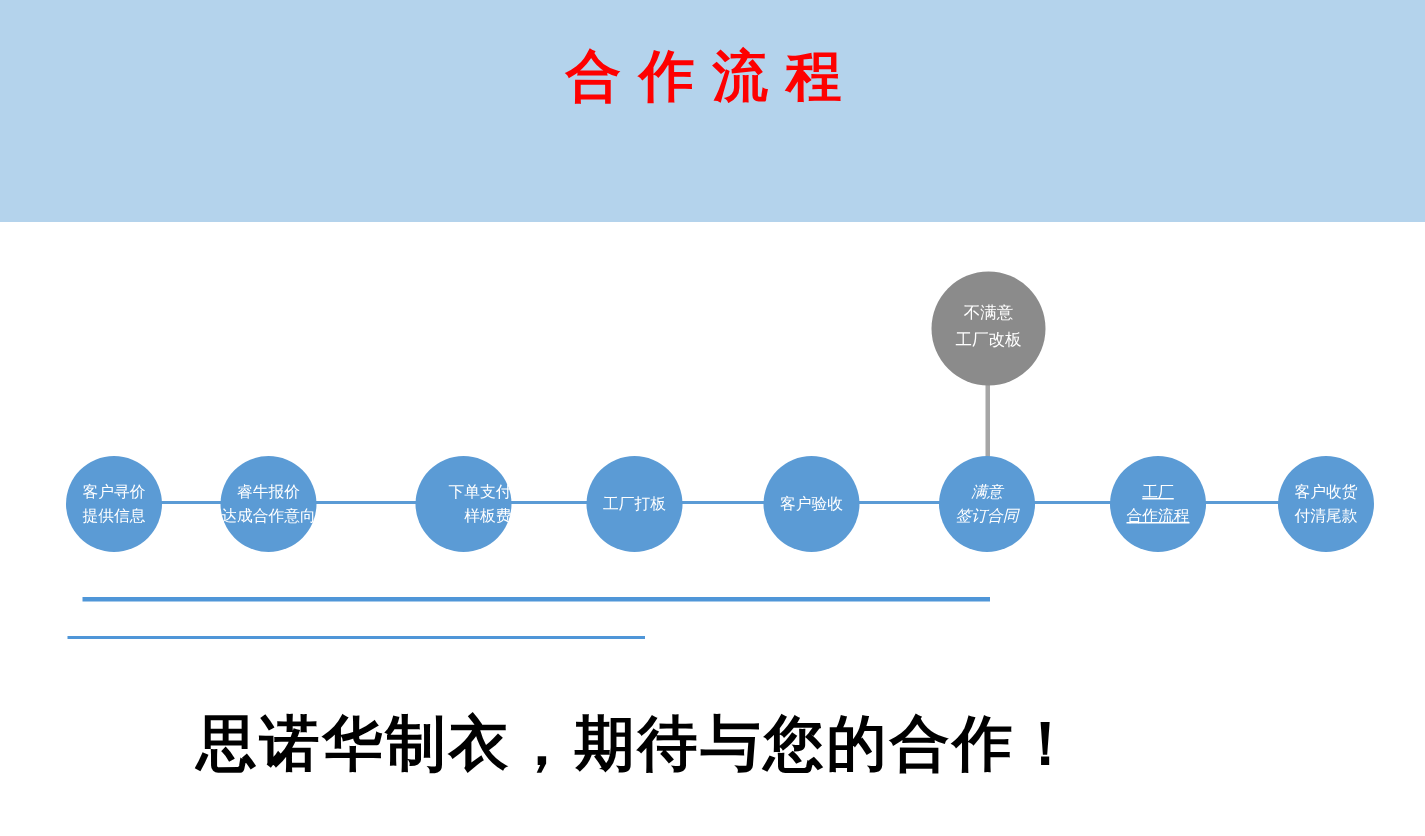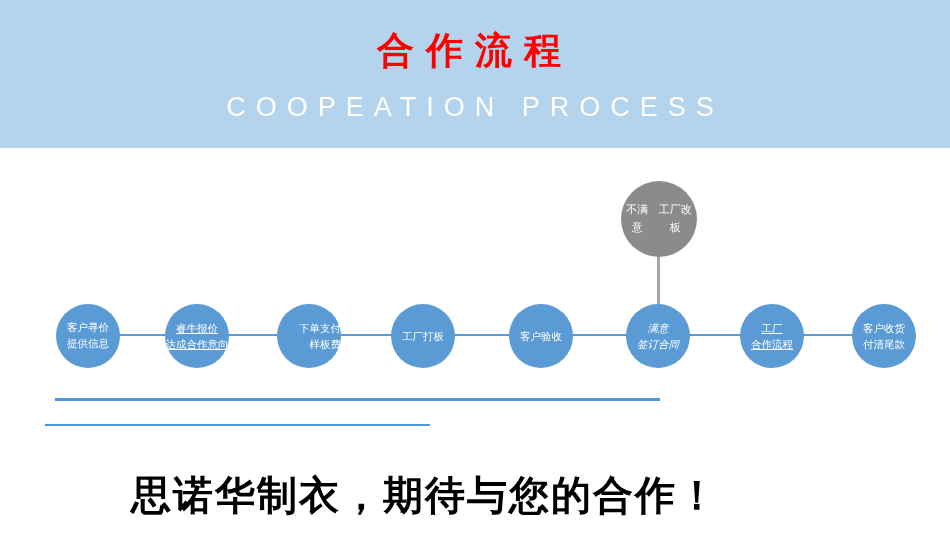"COOPEATION PROCESS" div.banner-subtitle { html: <div>COOPEATION PROCESS</div> -> none }
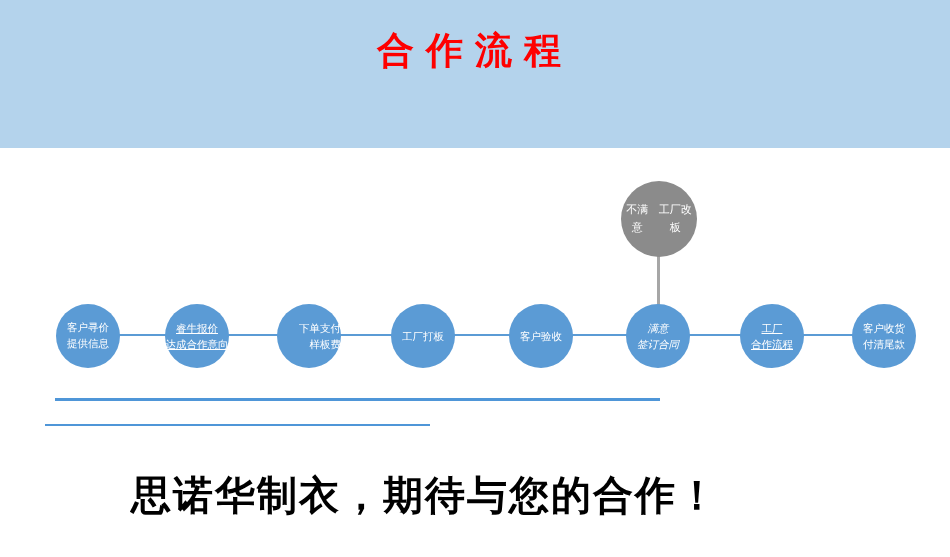"不满意" .branch-circle { flex-direction: row -> column }
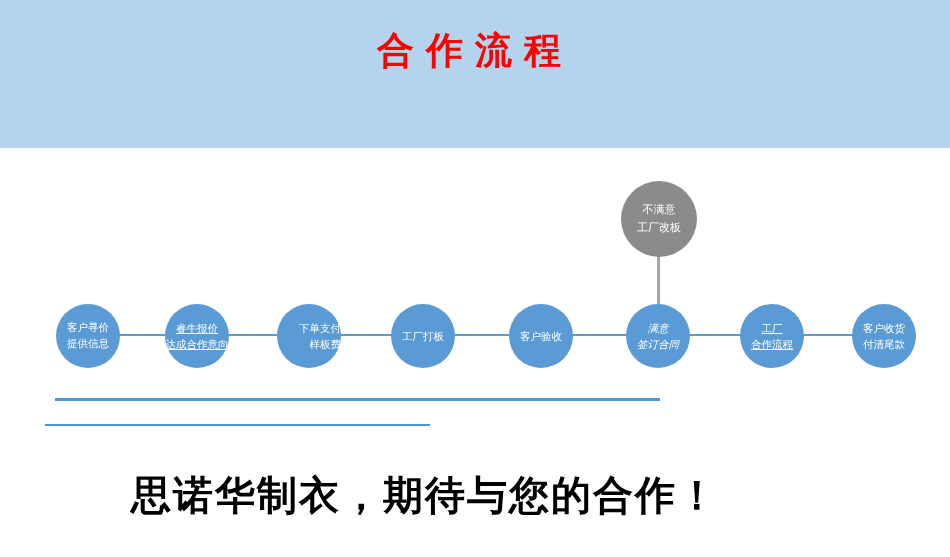"客户寻价" .s1 { font-family: Liberation Mono, monospace -> none; left: 56px -> 44px }
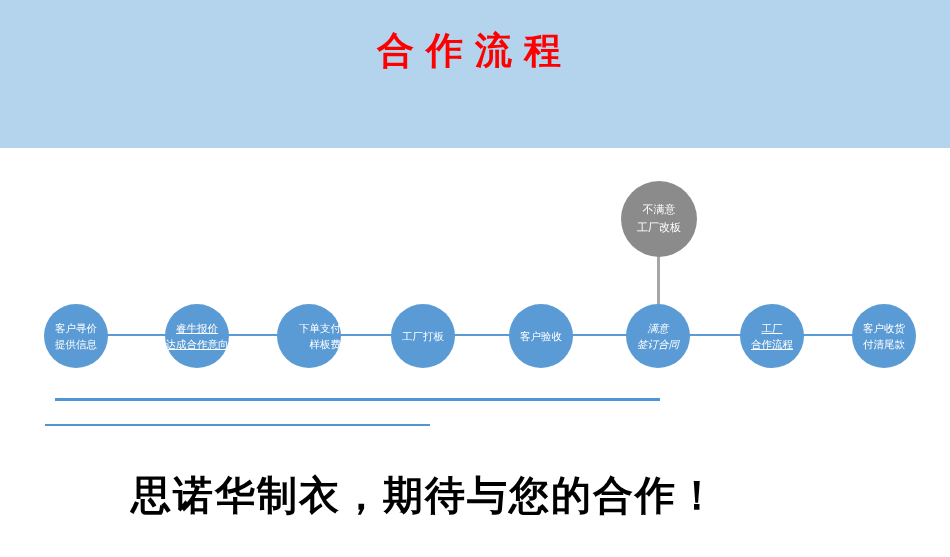"睿牛报价" .s2 { left: 165px -> 147px; text-decoration: underline -> none }
